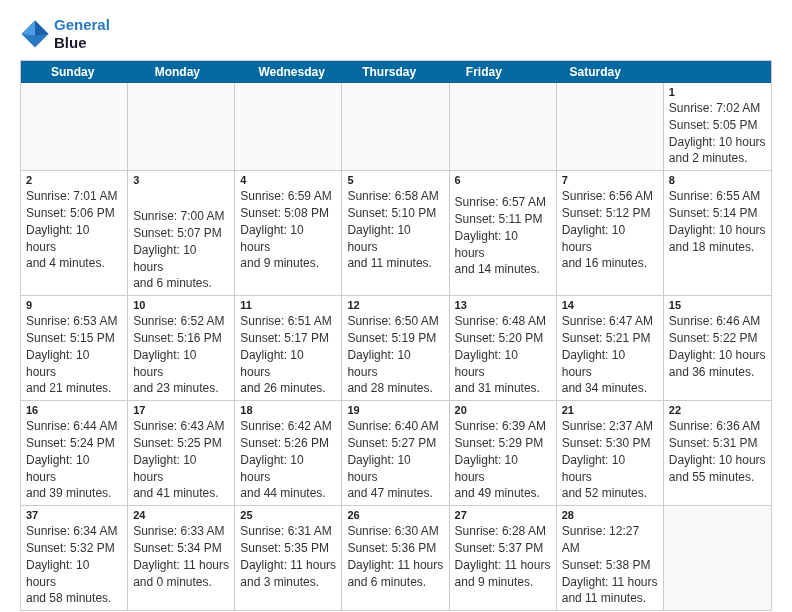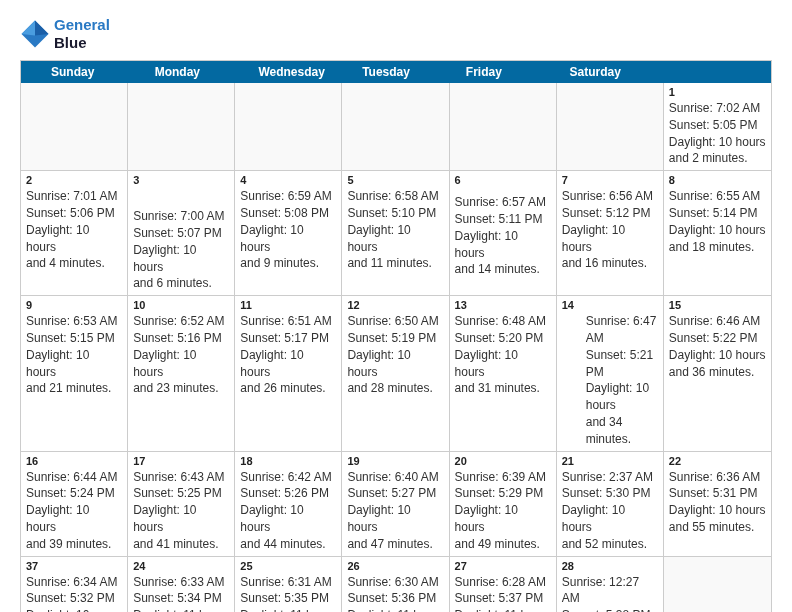"Tuesday" div.day-header { text: Tuesday -> Thursday }
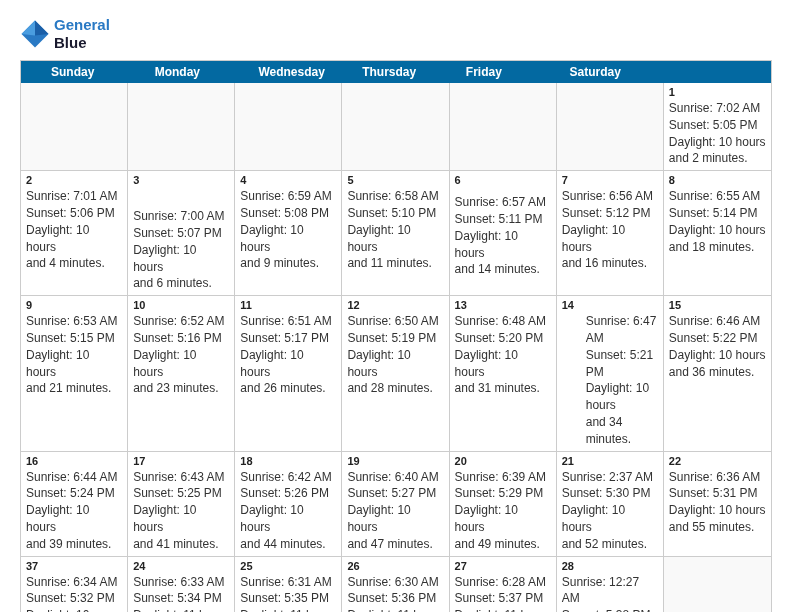"Sunrise: 6:47 AM" div.day-info { margin-left: 24px -> none }
